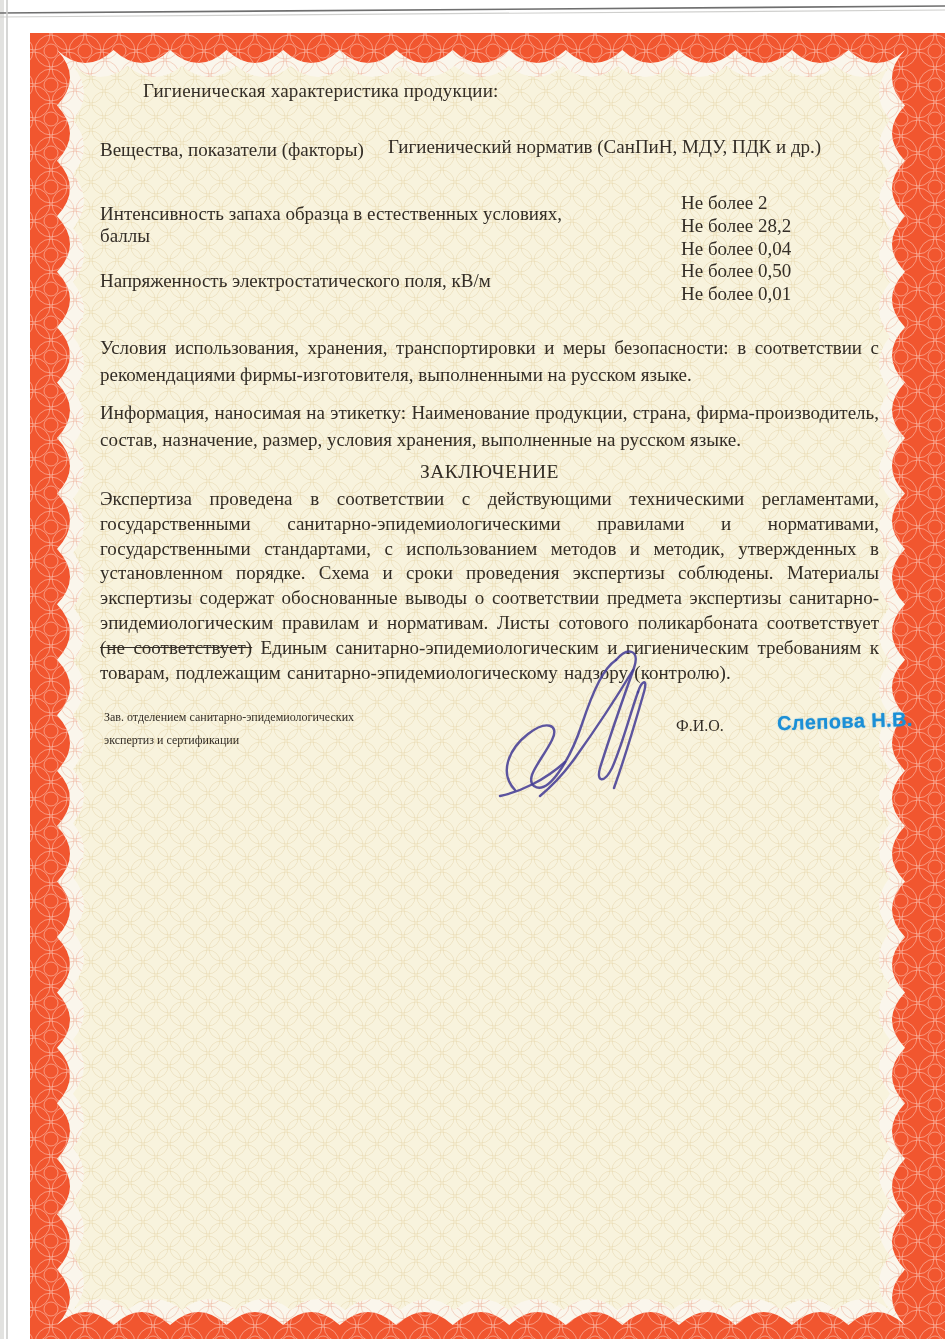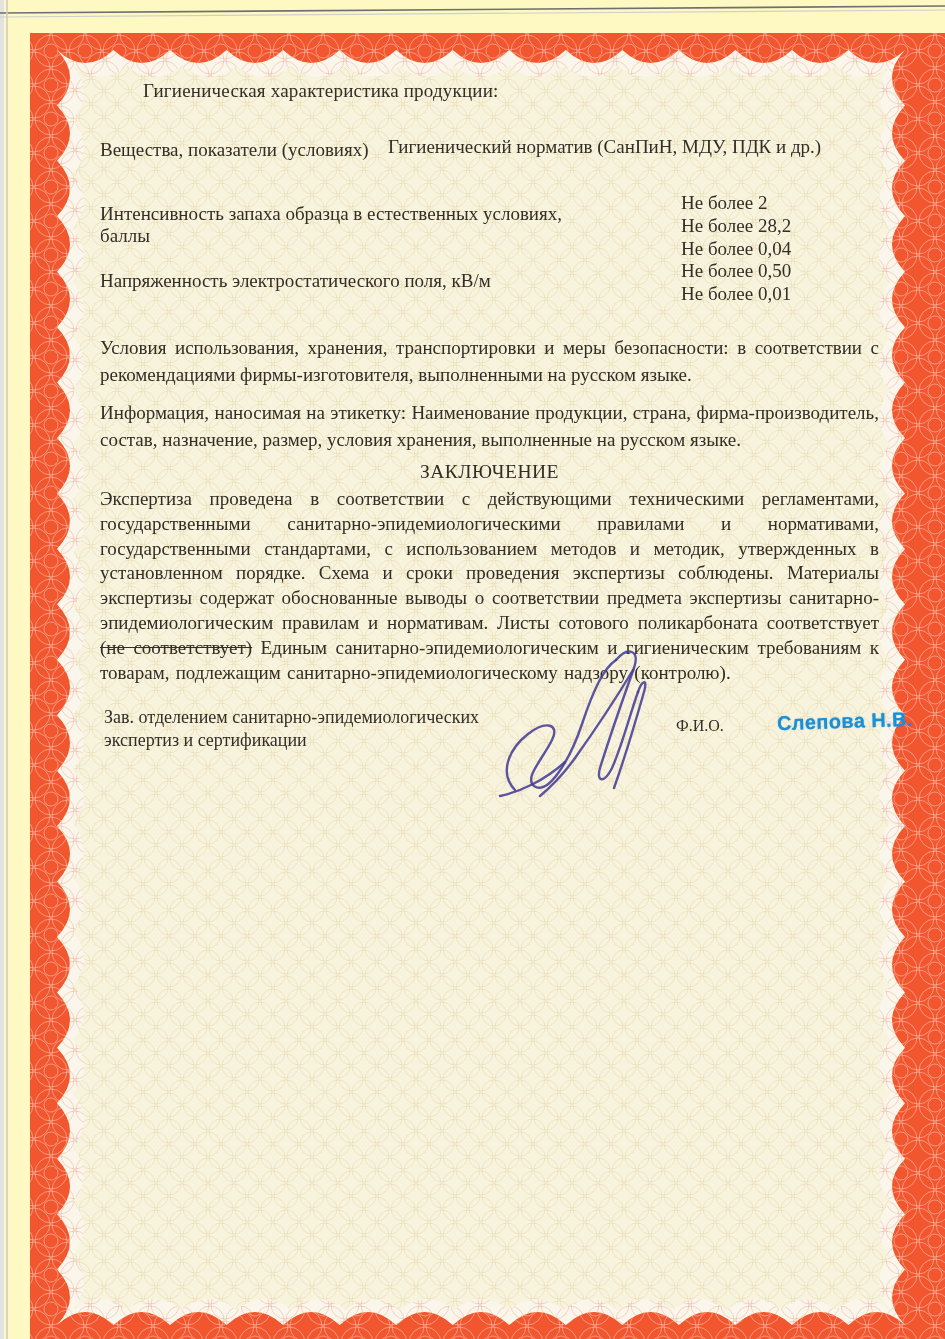"Гигиеническая характеристика продукции:" .stage { background: #fef9c3 -> #ffffff }
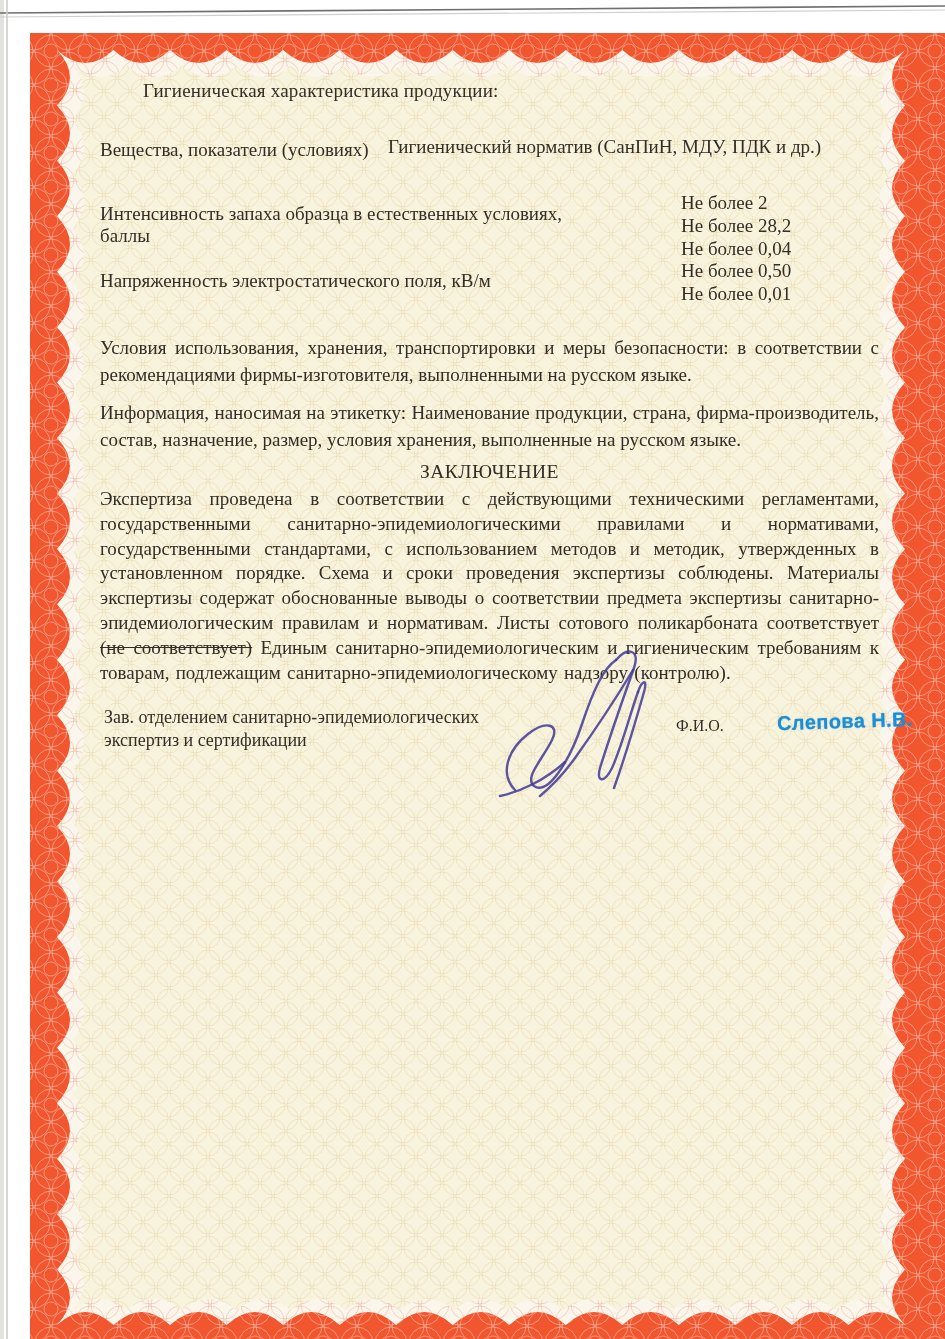"Вещества, показатели (условиях)" div.abs { text: условиях -> факторы }
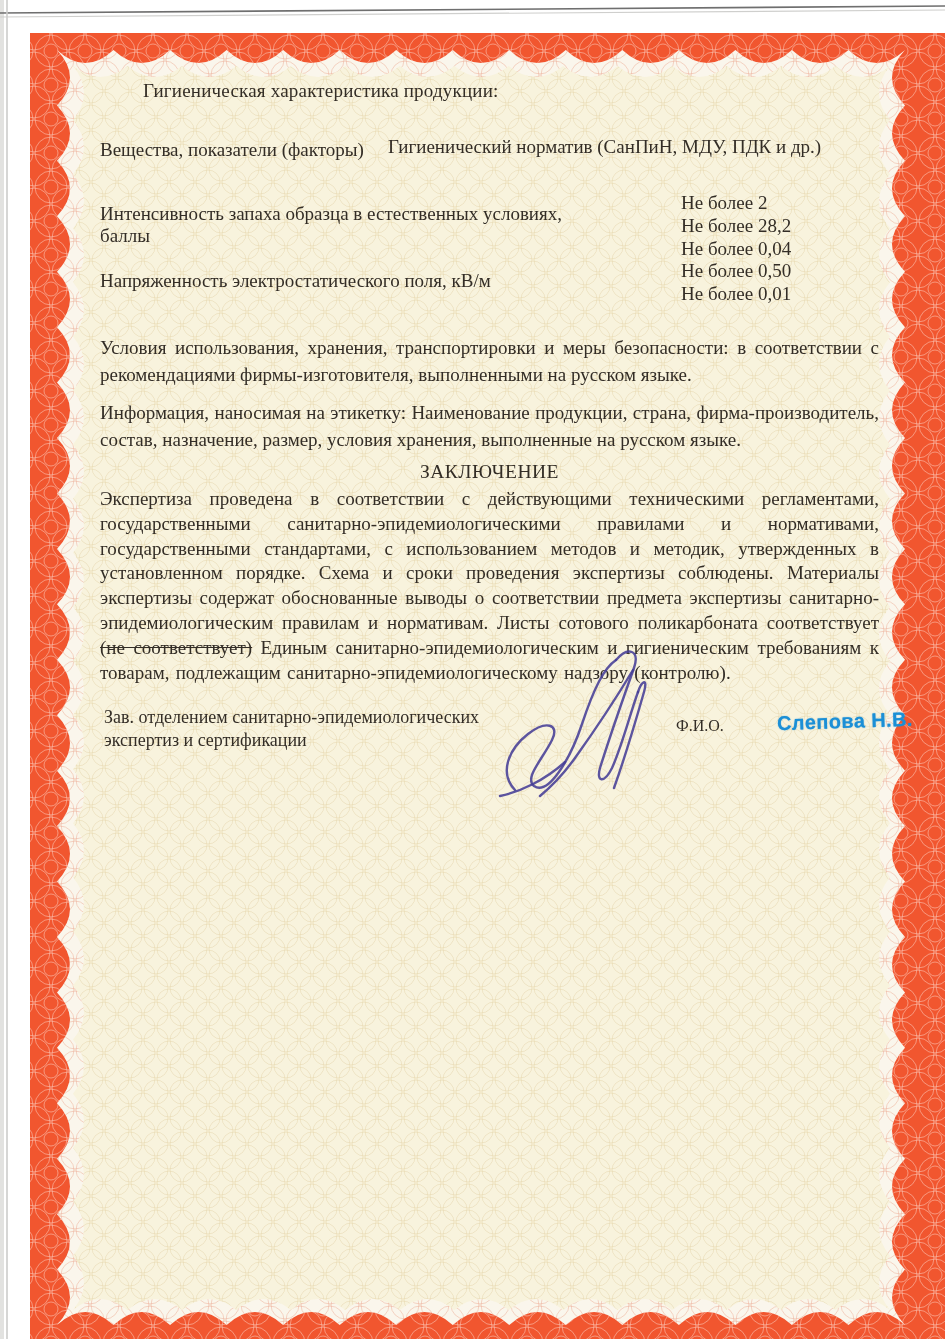"Зав. отделением" .role { font-size: 18px -> 12px }
